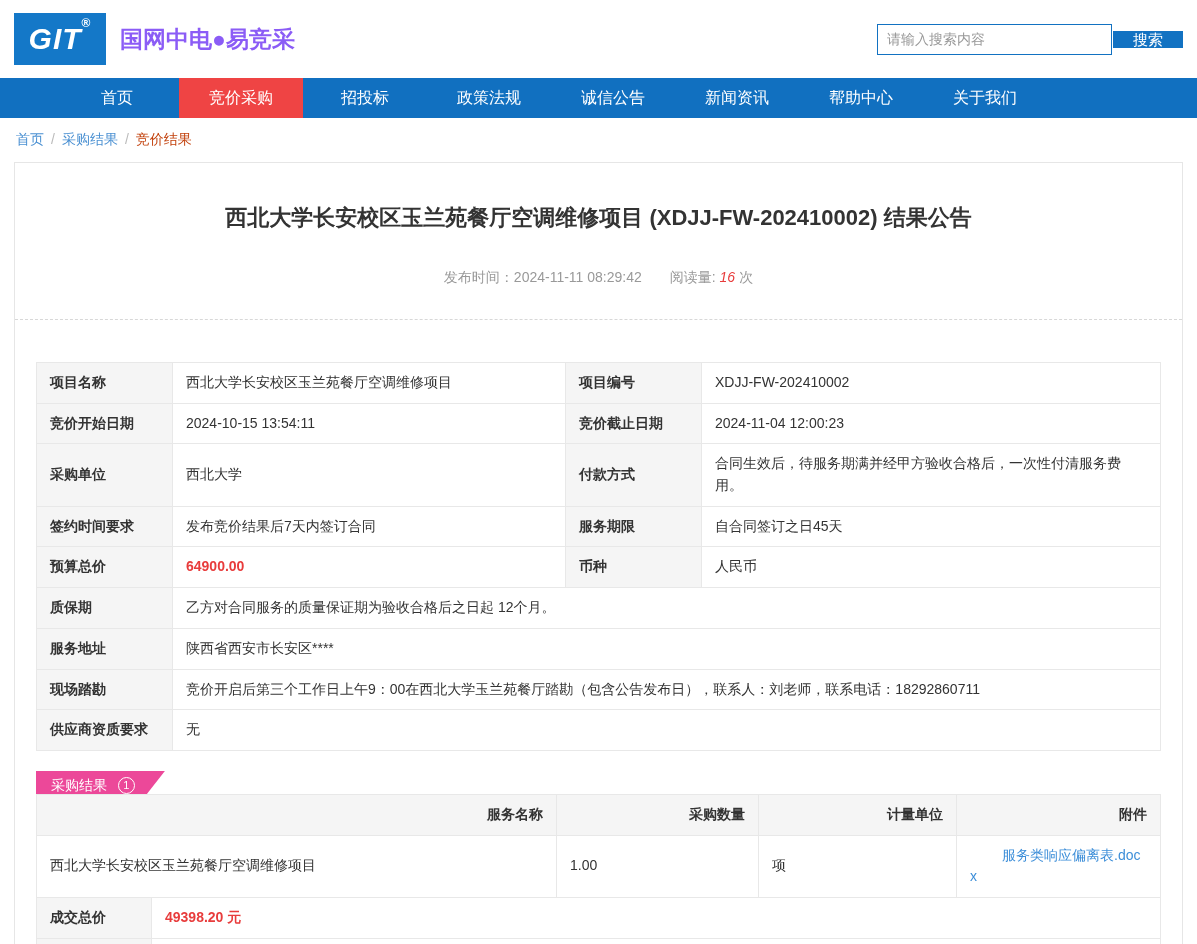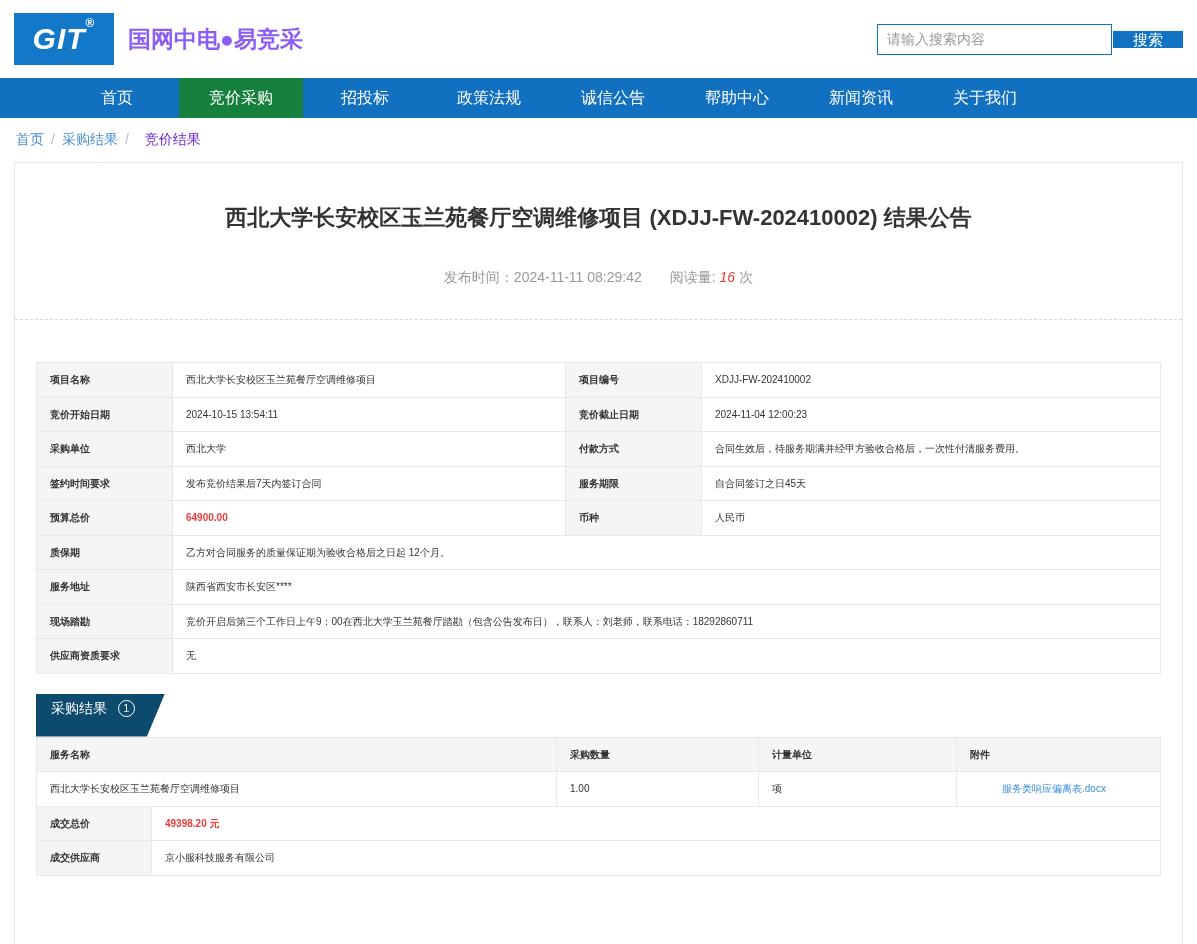"GIT®" .logo-box { width: 100px -> 92px }
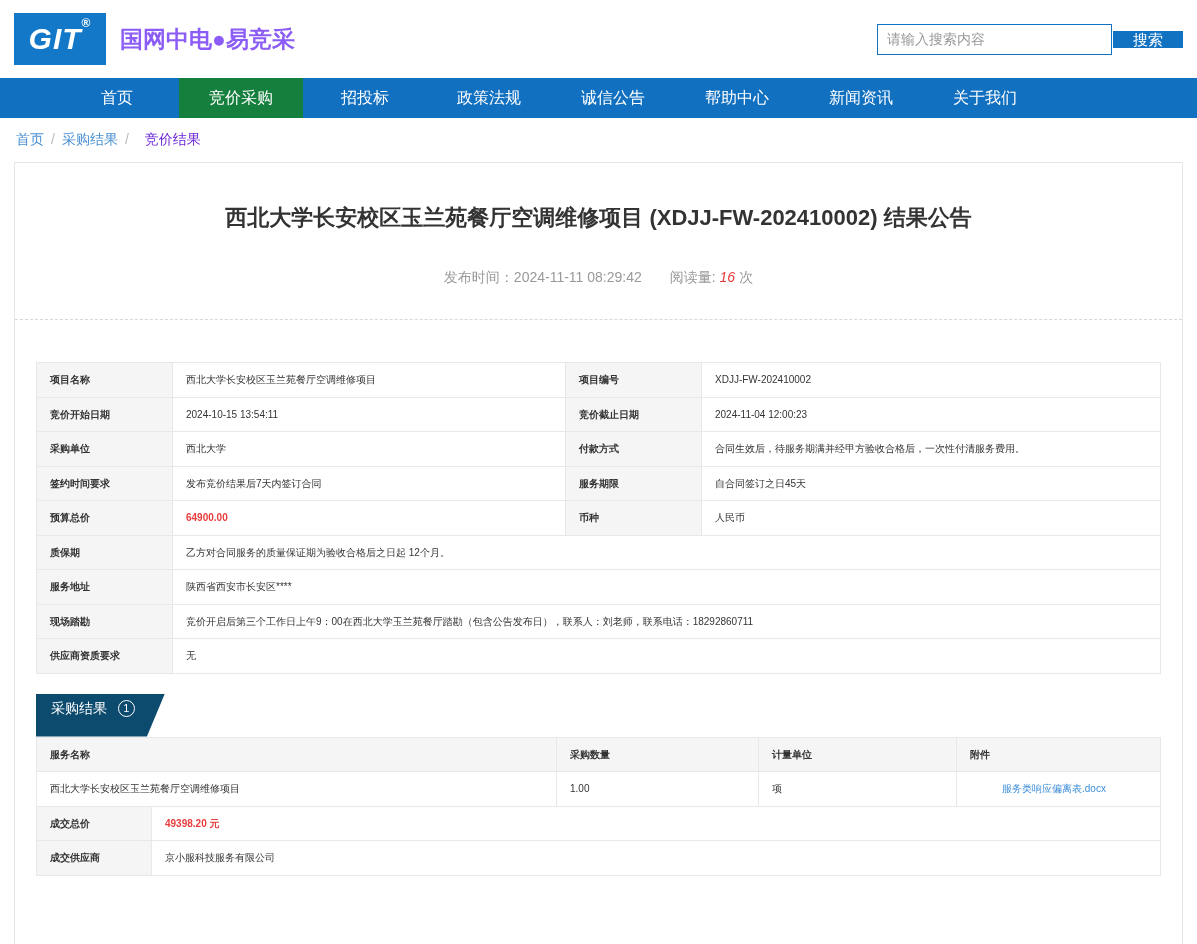"竞价采购" .nav-item.active { background: #15803d -> #ef4444 }
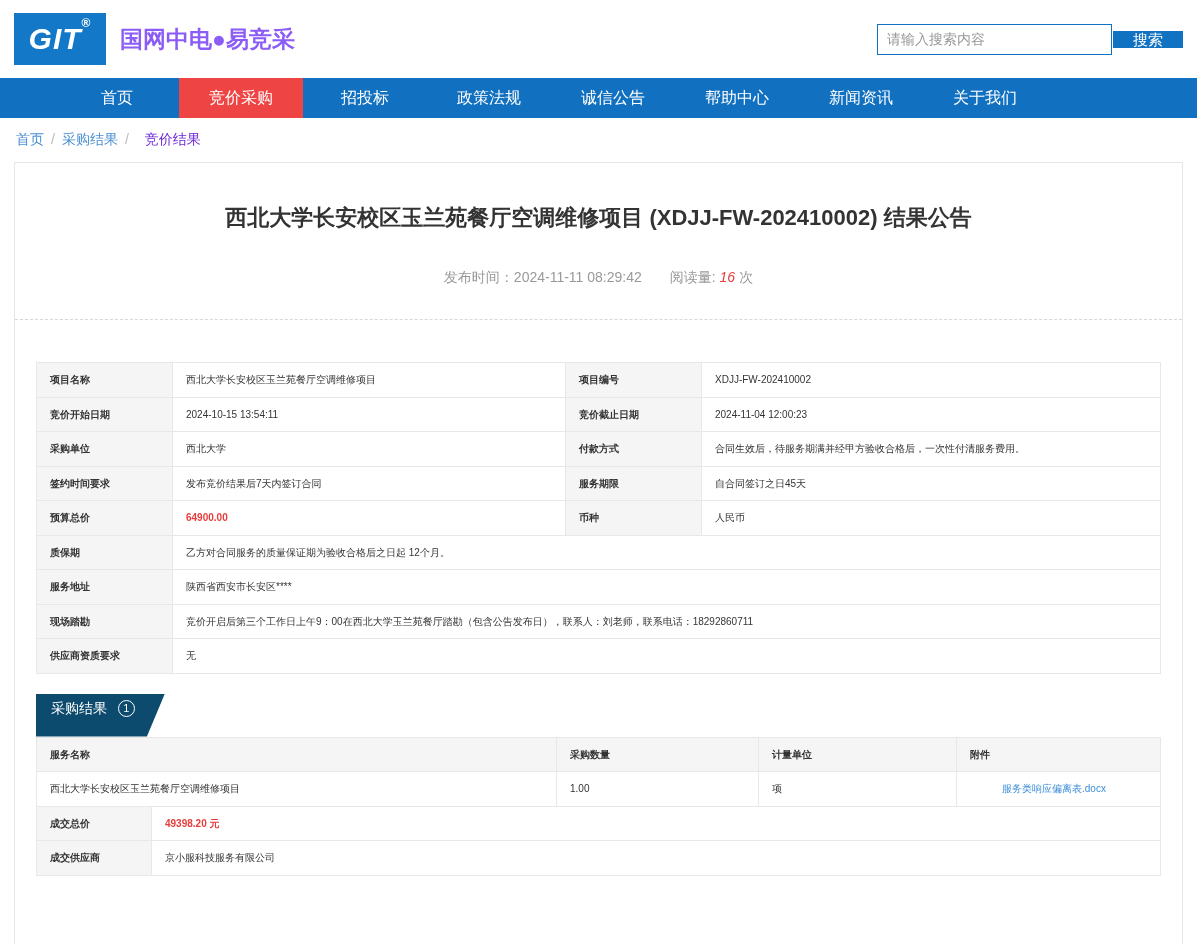"帮助中心" div.nav-item { order: before "新闻资讯" -> after "新闻资讯" }
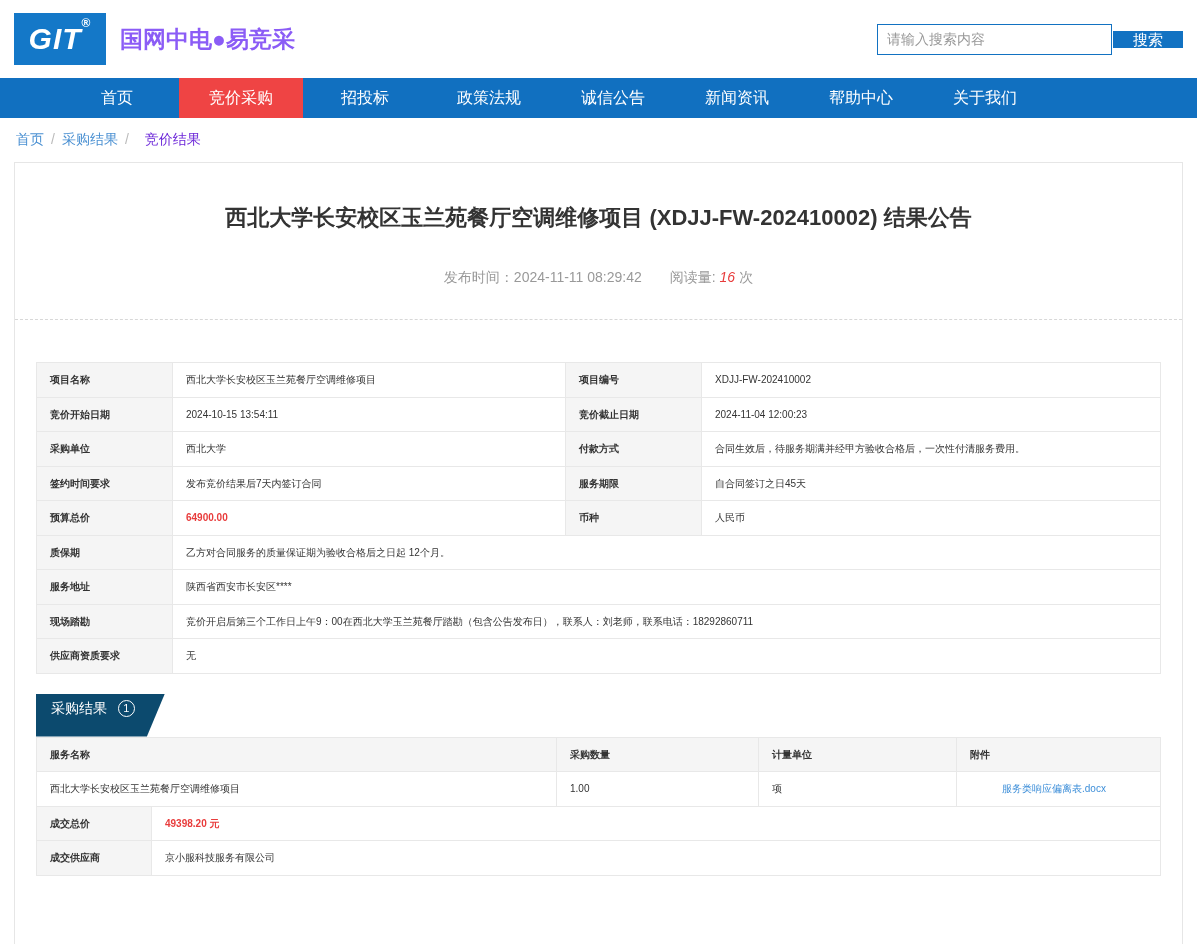"竞价结果" .crumb-current { color: #6d28d9 -> #c2410c; margin-left: 9px -> none }
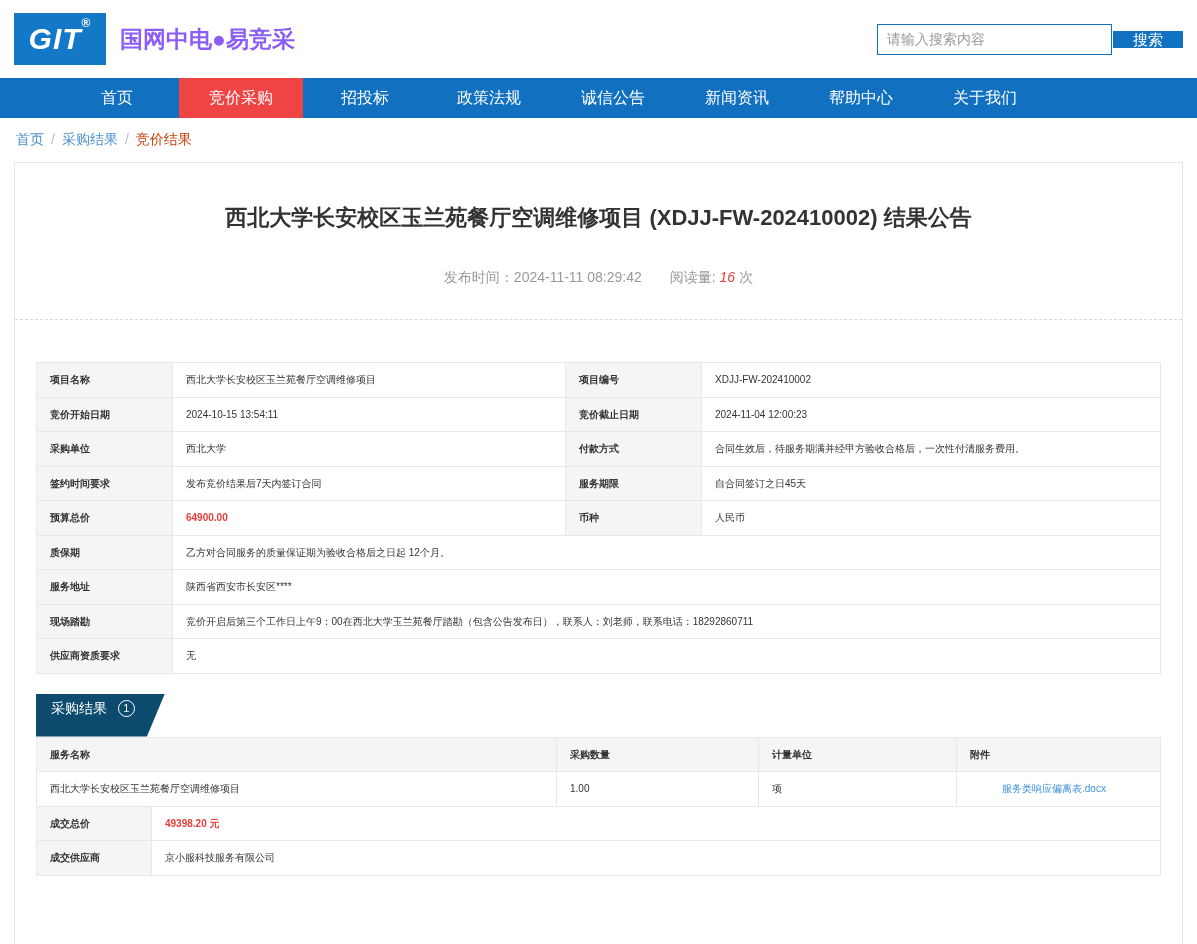"项目名称" table { font-size: 10px -> 14px }
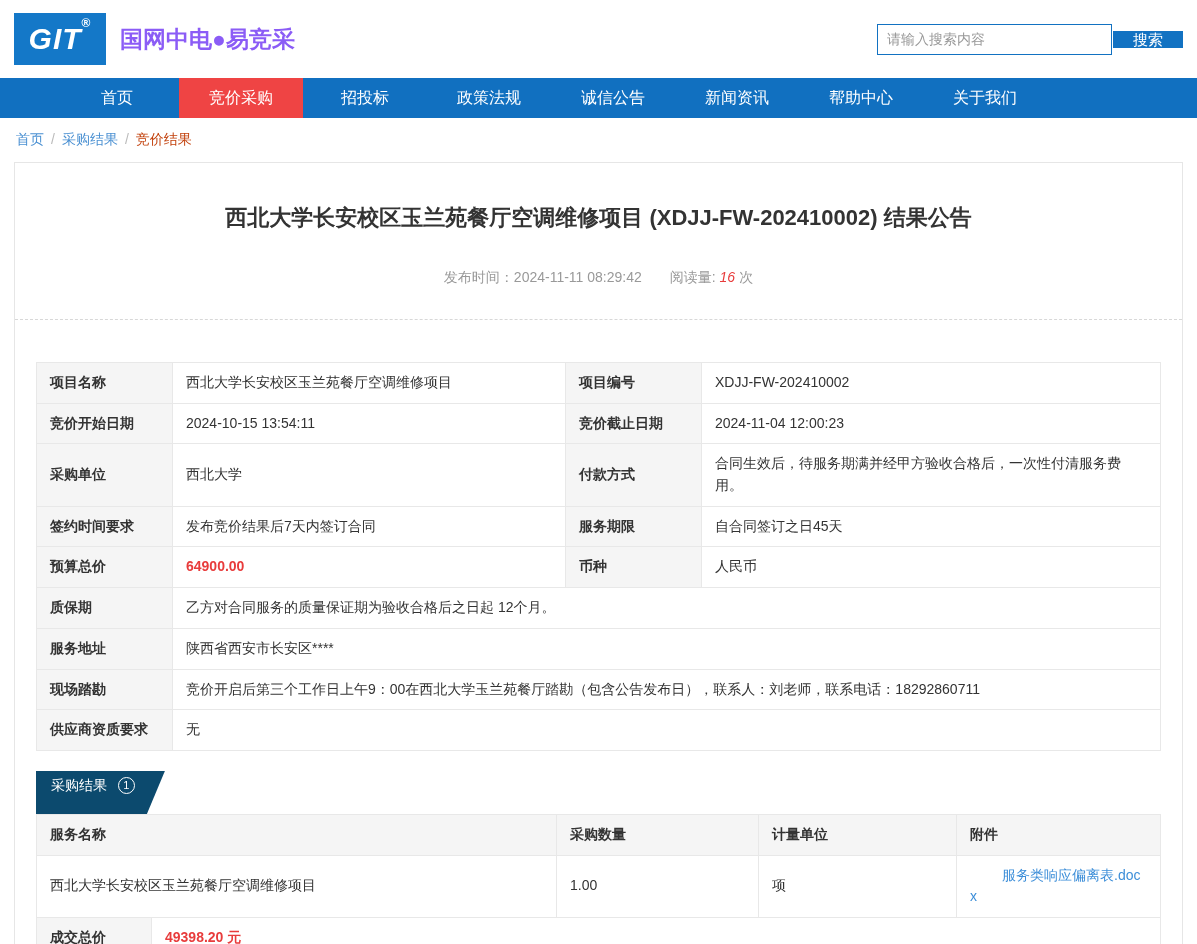"采购结果 1" .result-badge { background: #0c4a6e -> #ec4899; height: 43px -> 23px }
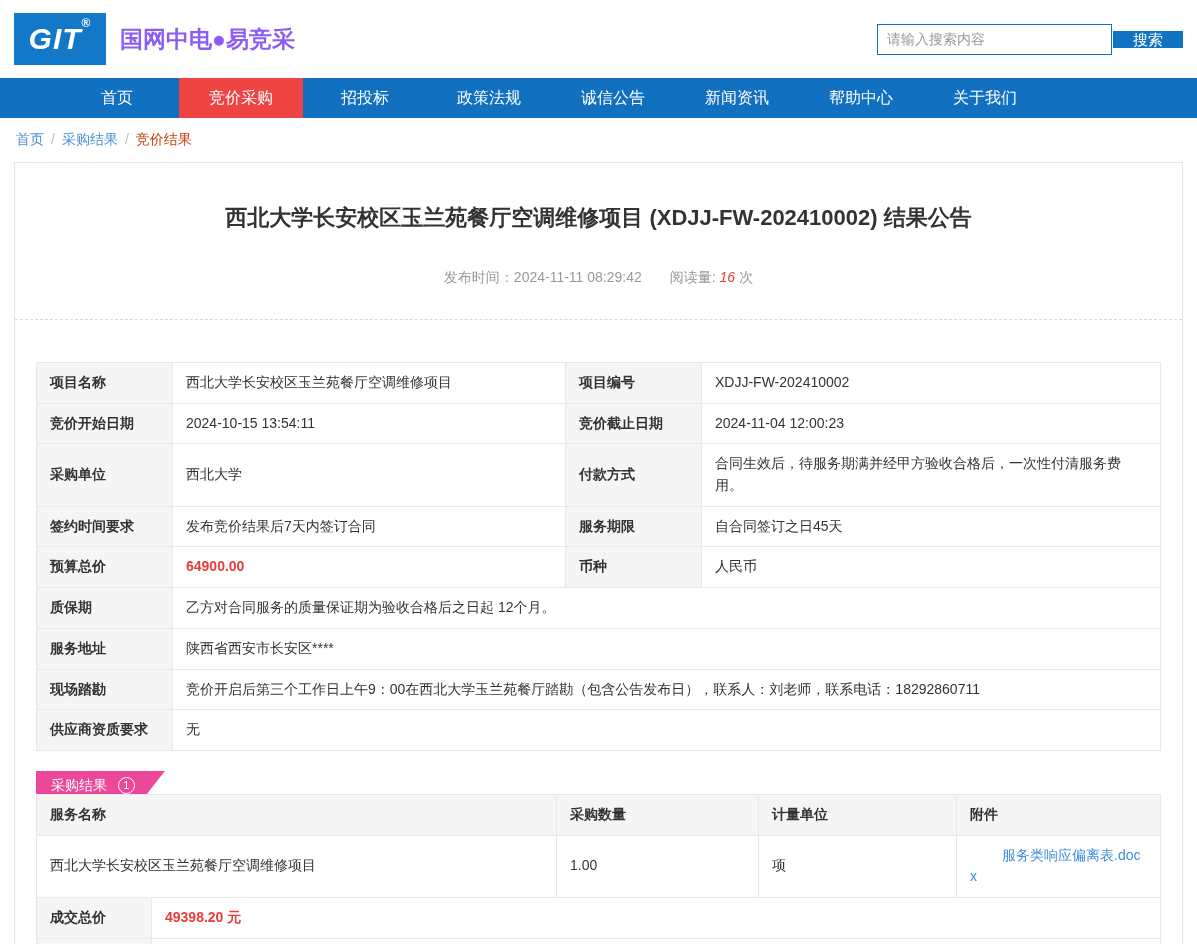"服务名称" .result-table th { text-align: none -> right }
